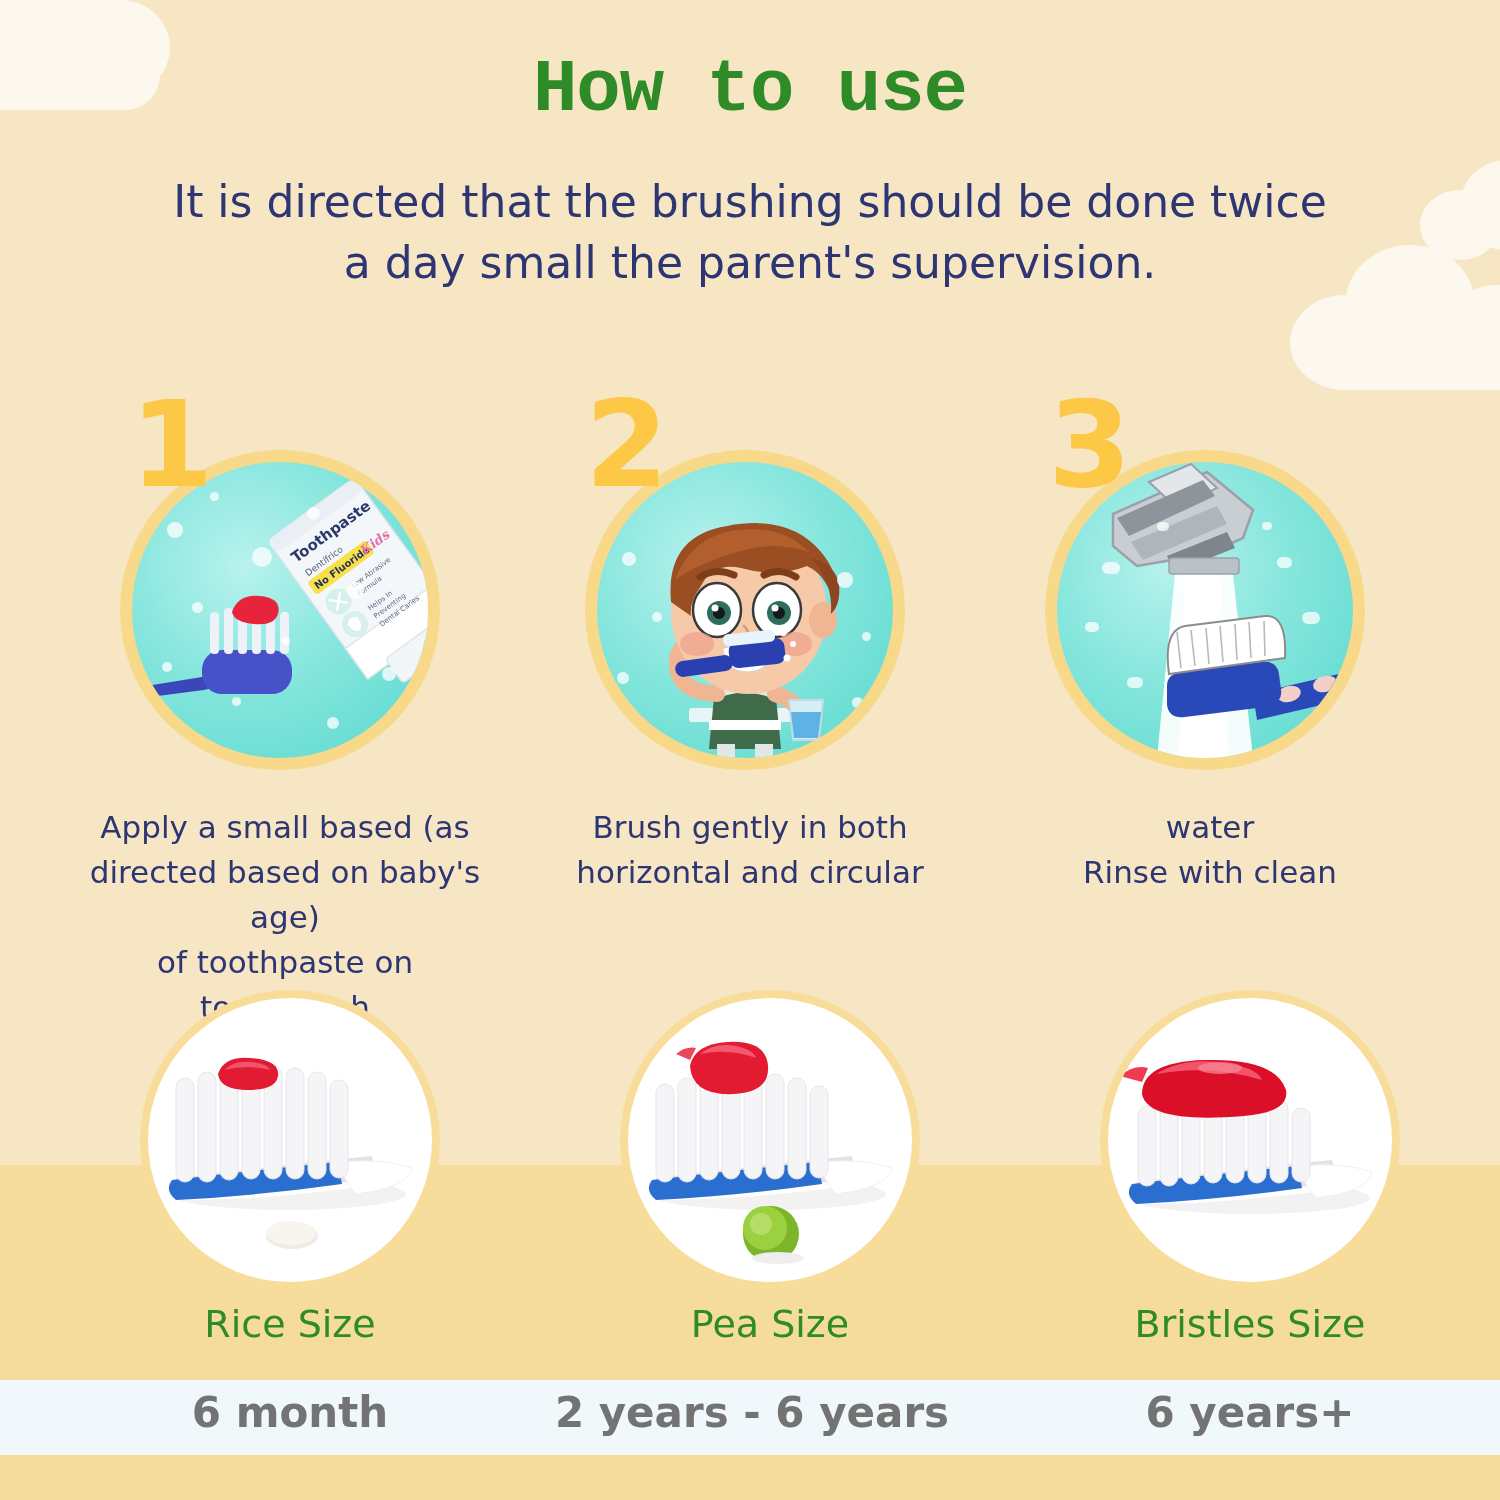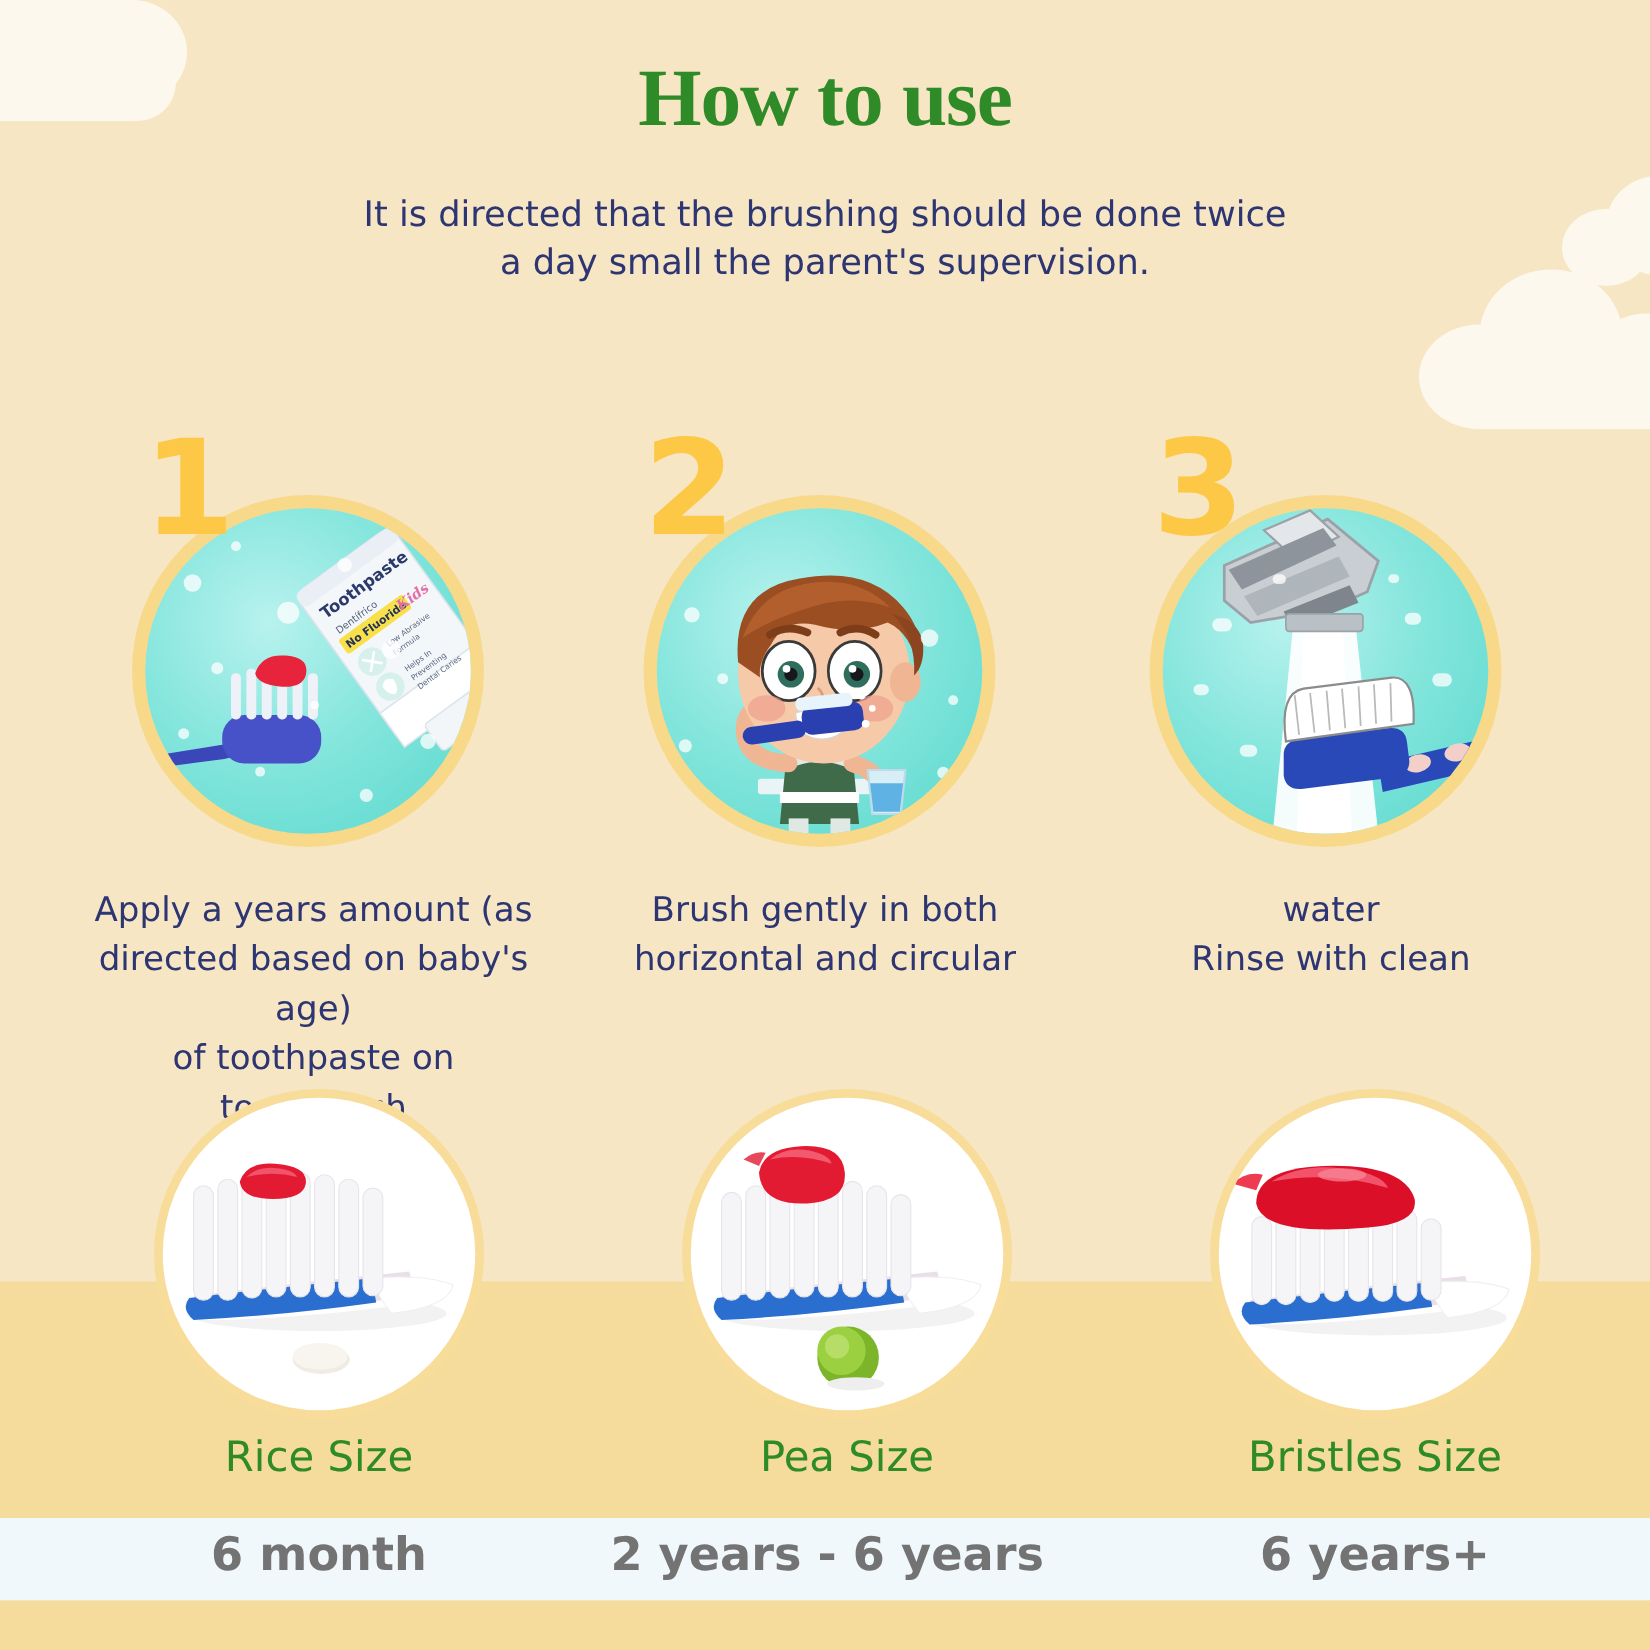"How to use" .title { font-family: Liberation Serif, serif -> Liberation Mono, monospace }
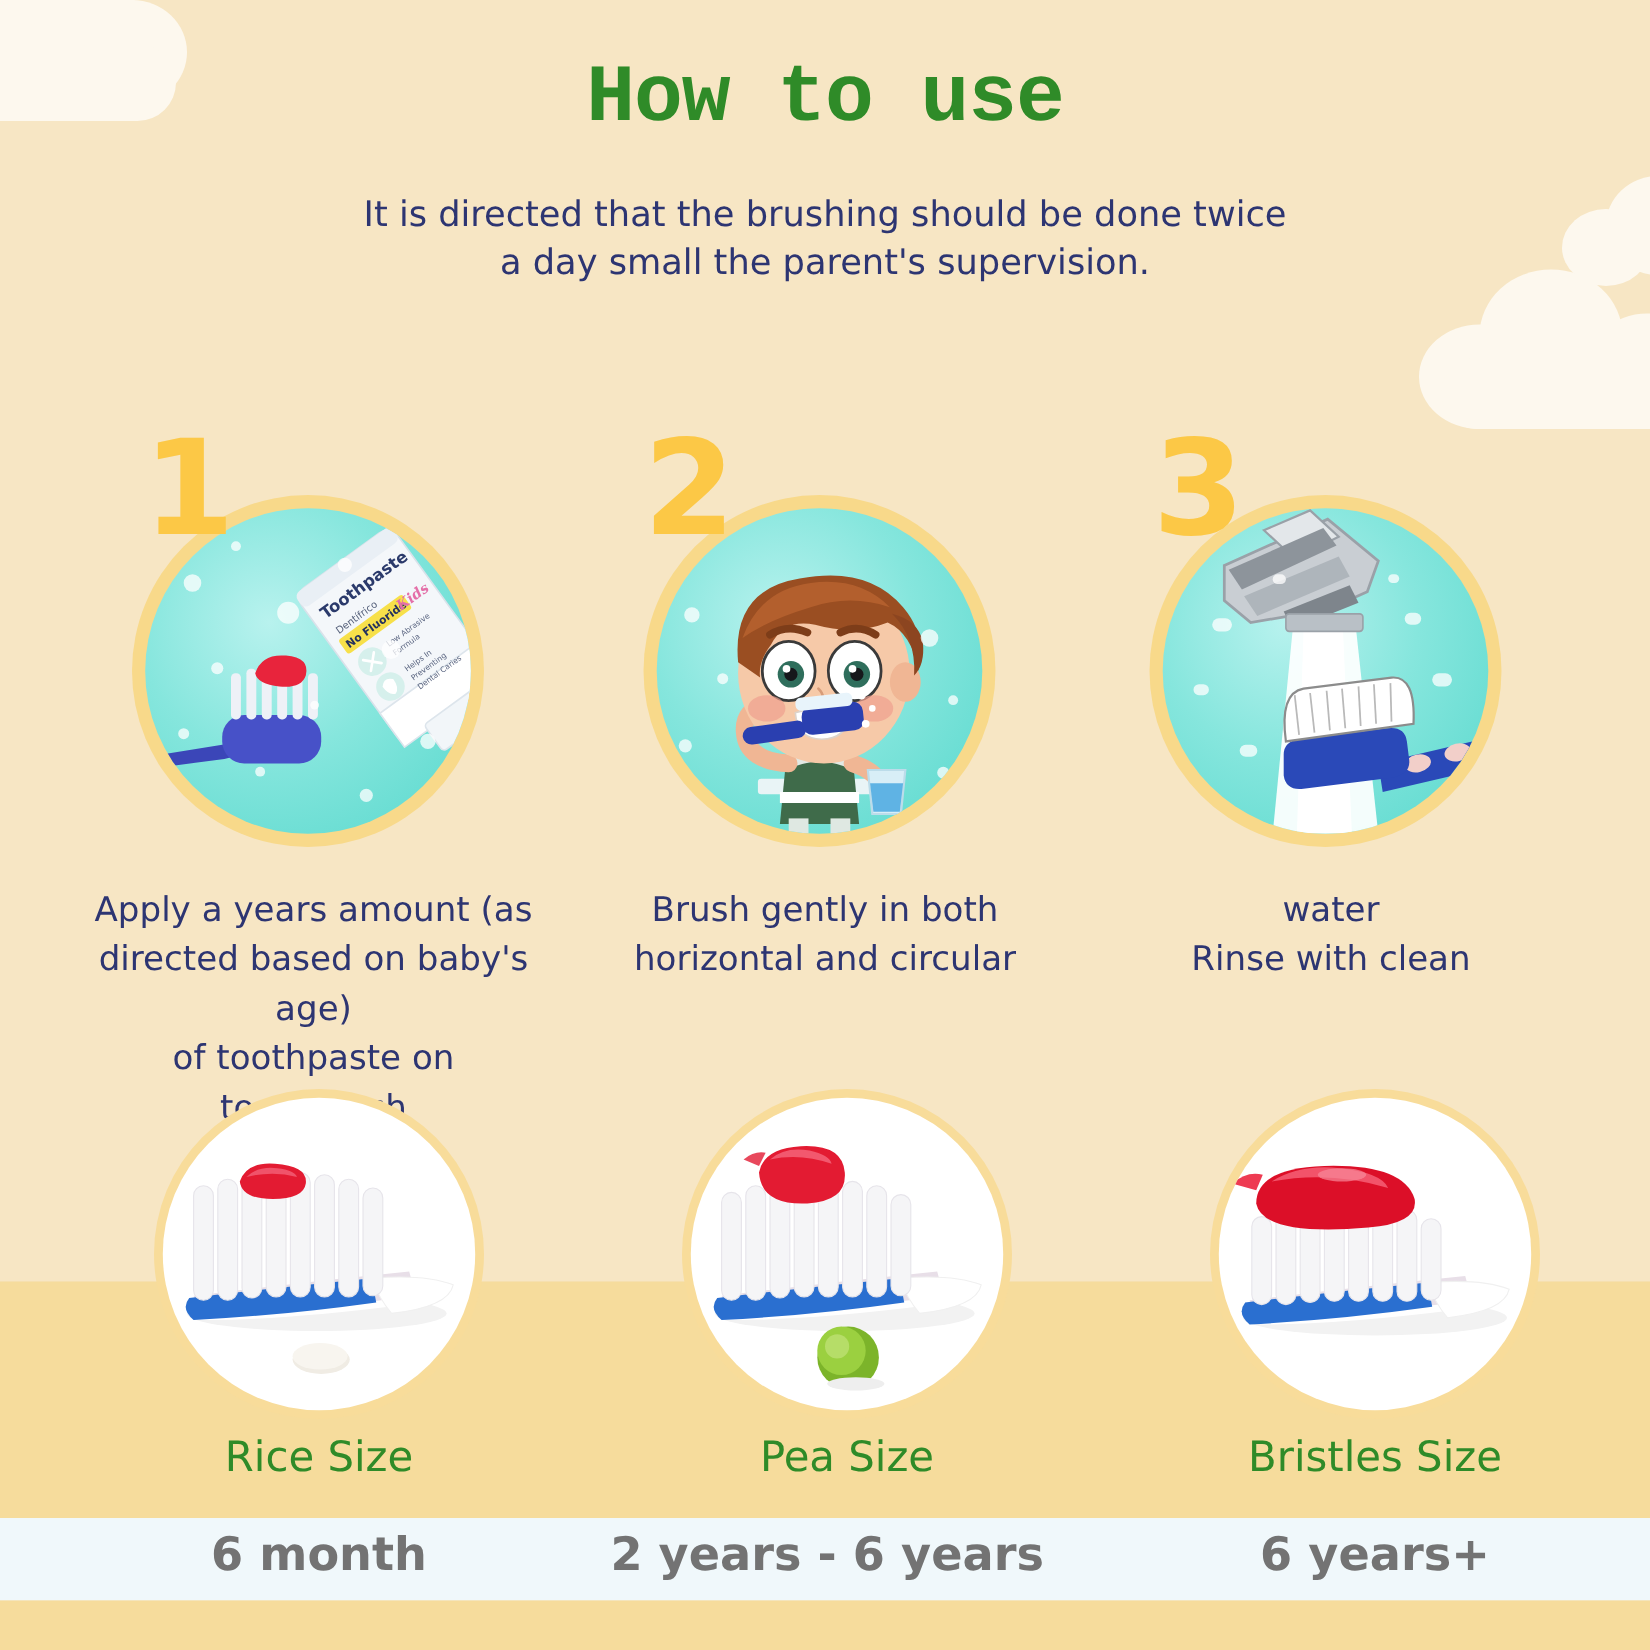"It is directed that the" .subtitle { font-size: 32px -> 44px }
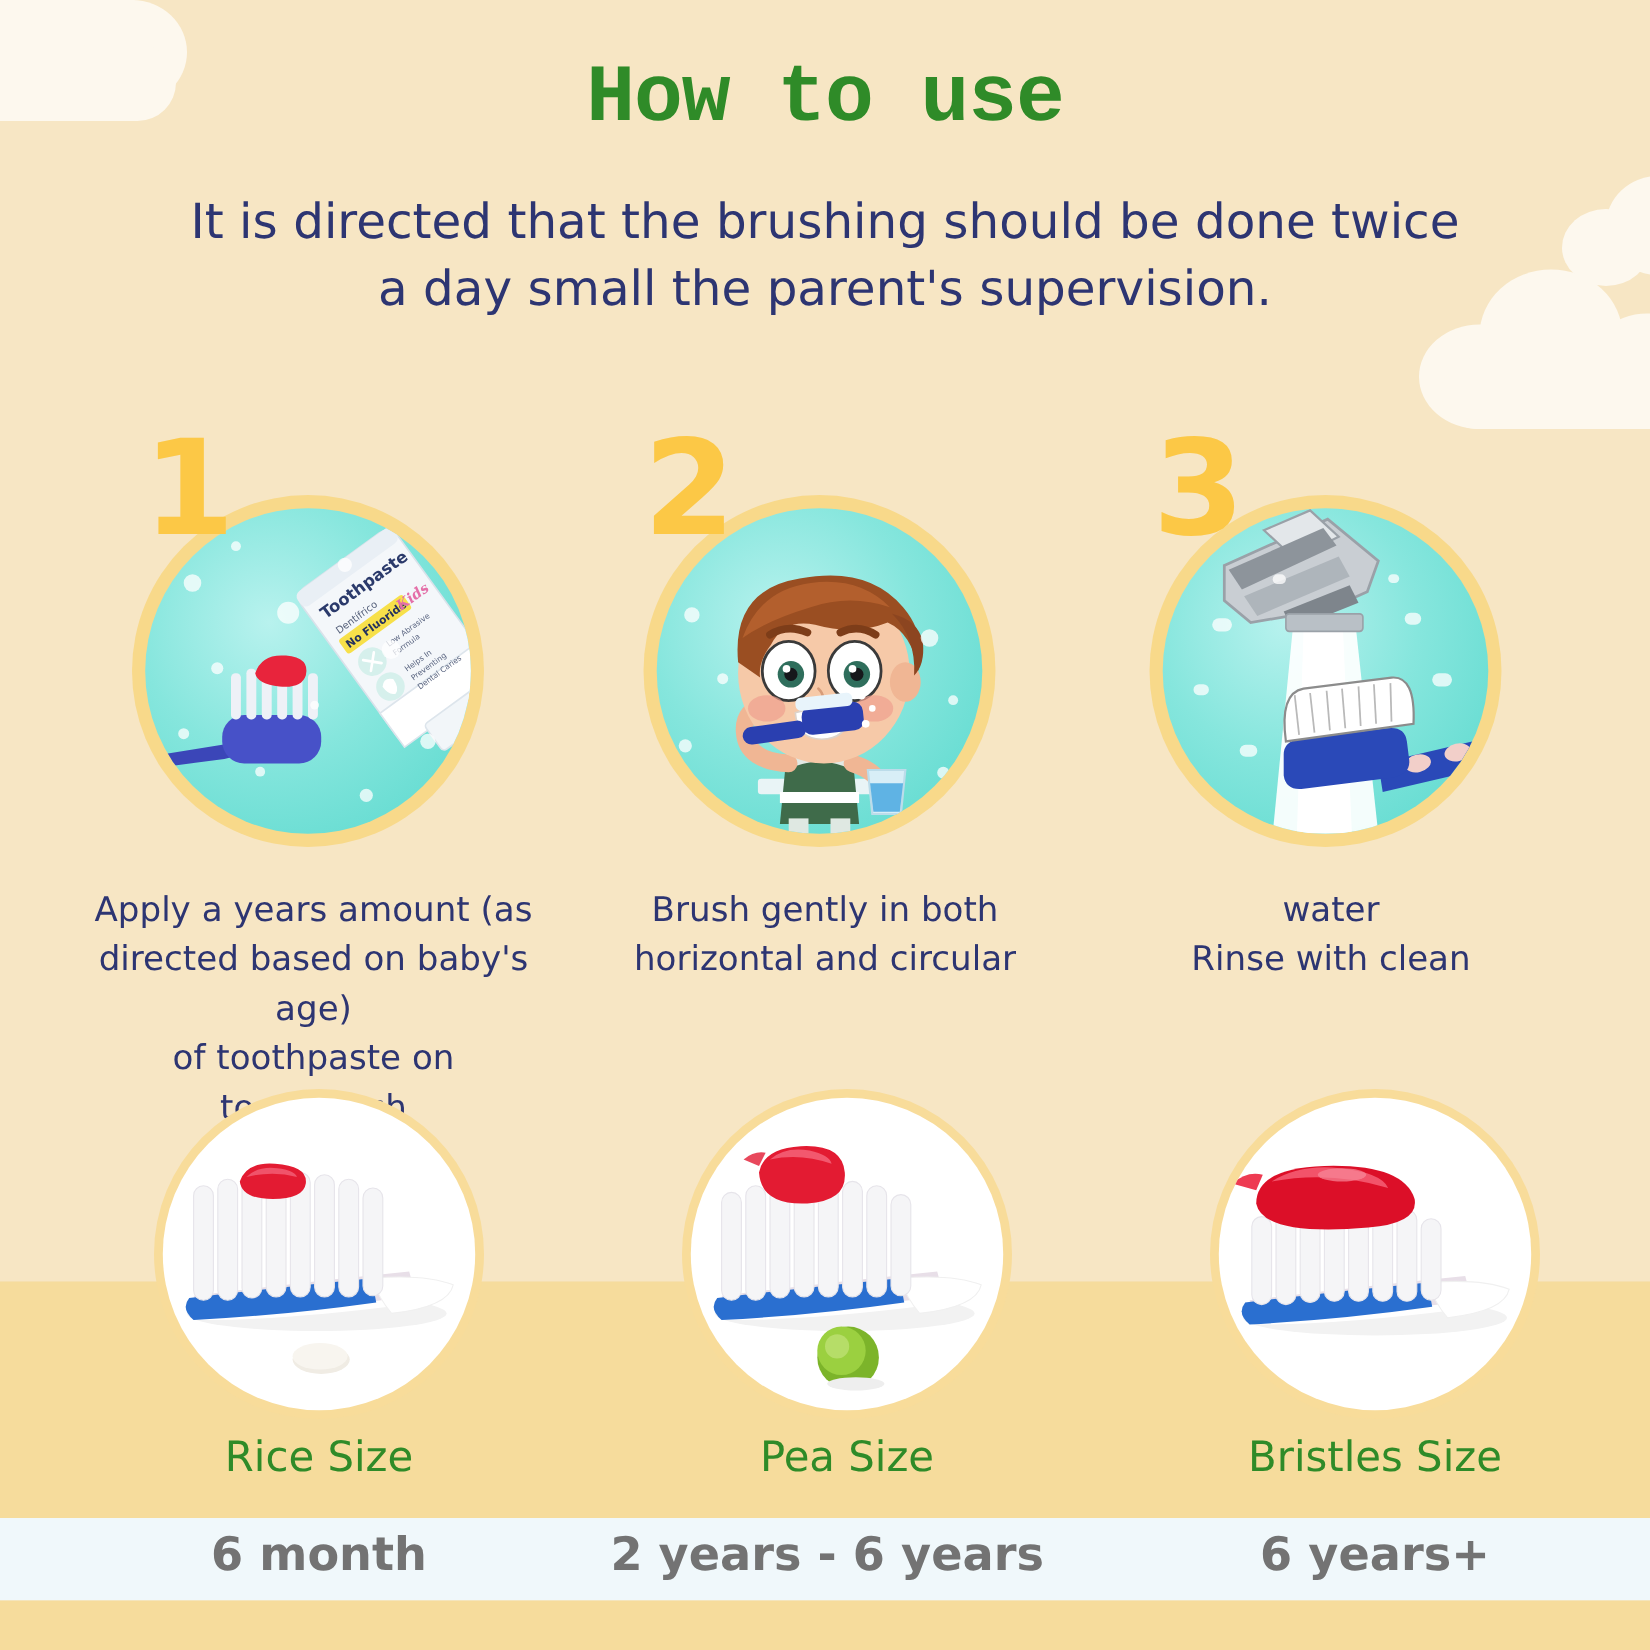"Apply a years amount (as" div { text: years amount -> small based }
